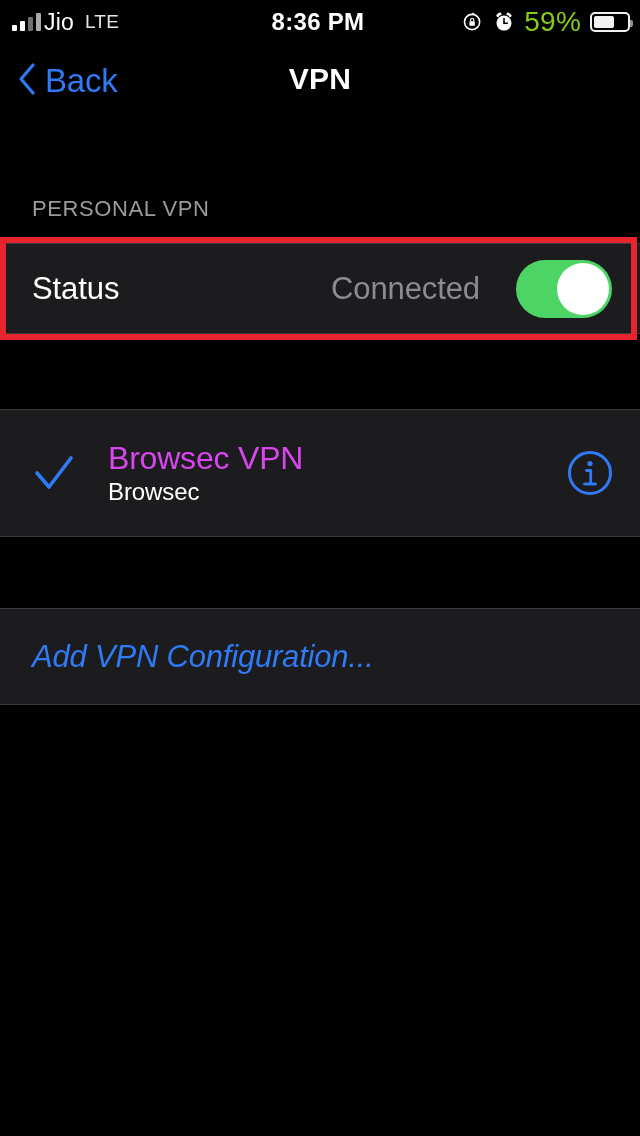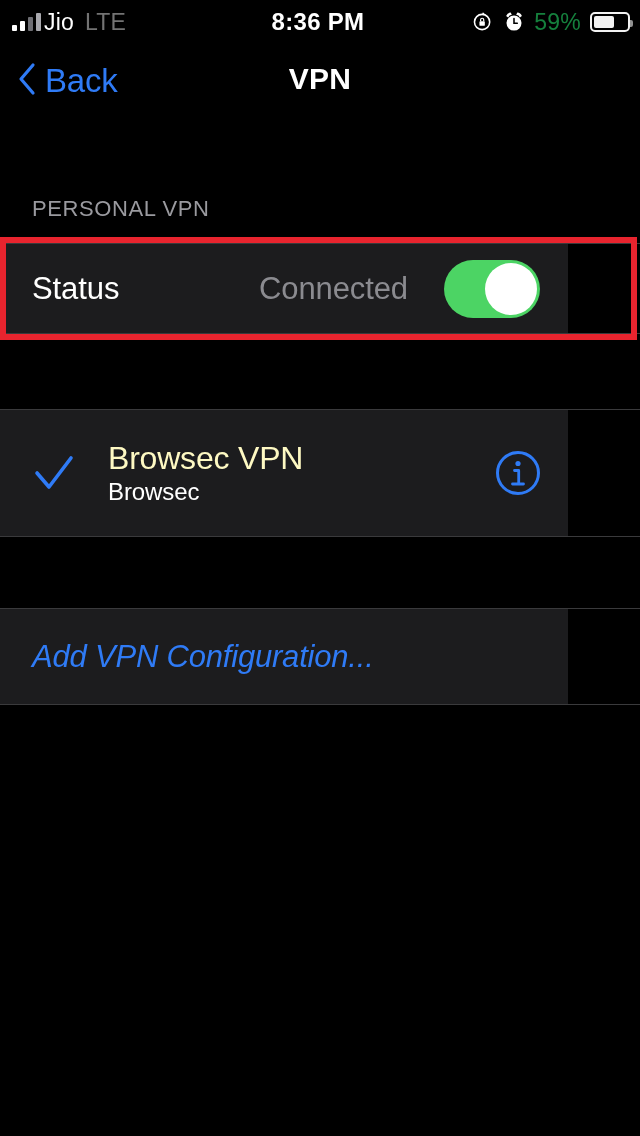"LTE" .radio-type { color: #737373 -> #e5e5e5; font-size: 23px -> 19px }
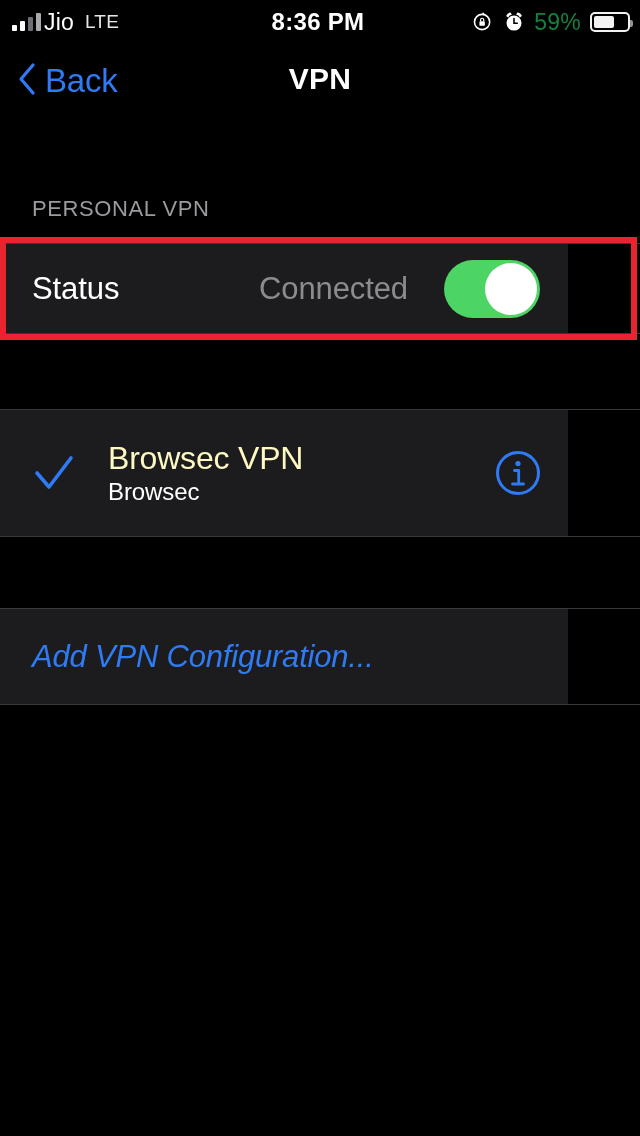"59%" .battery-pct { color: #15803d -> #84cc16; font-size: 23px -> 28px }
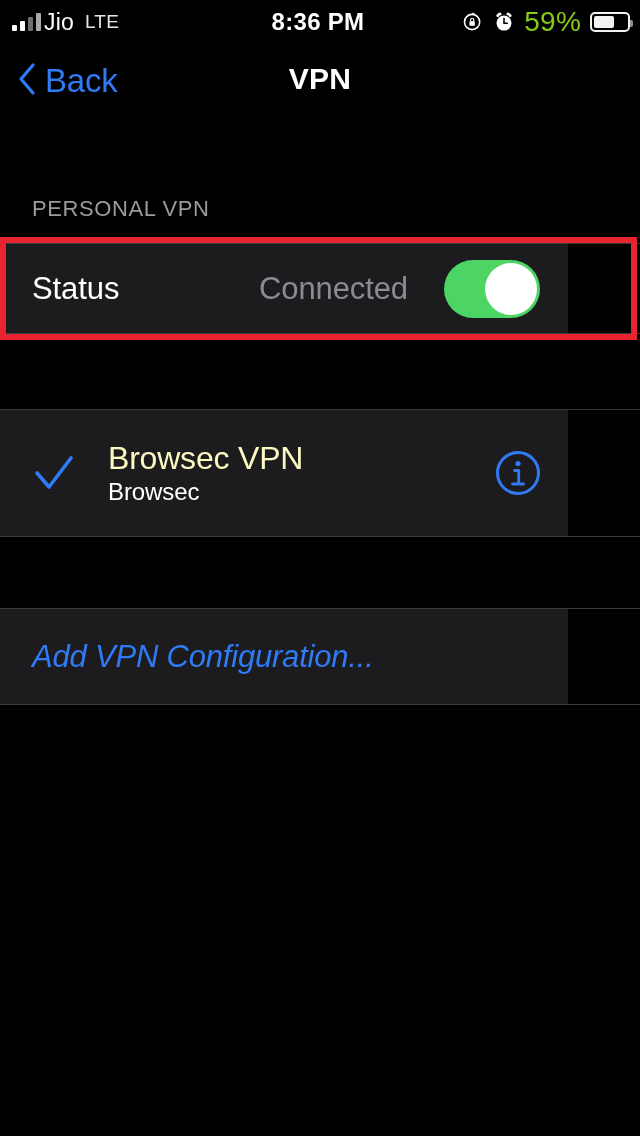"Status" .card { width: 568px -> 640px }
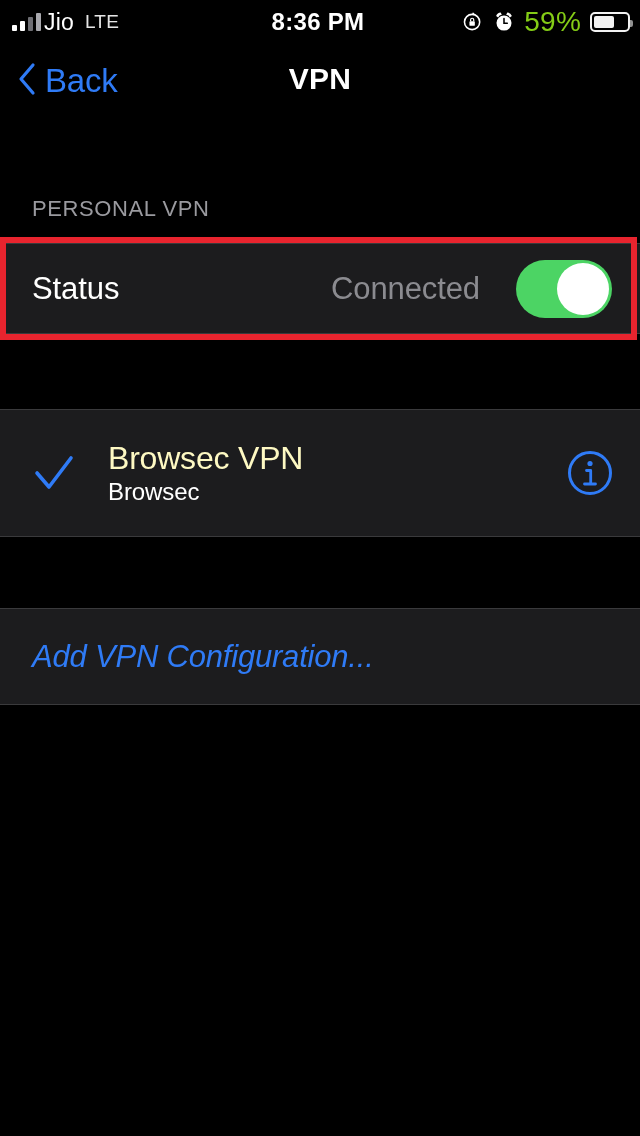"Browsec VPN" .vpn-title { color: #fef9c3 -> #d946ef }
